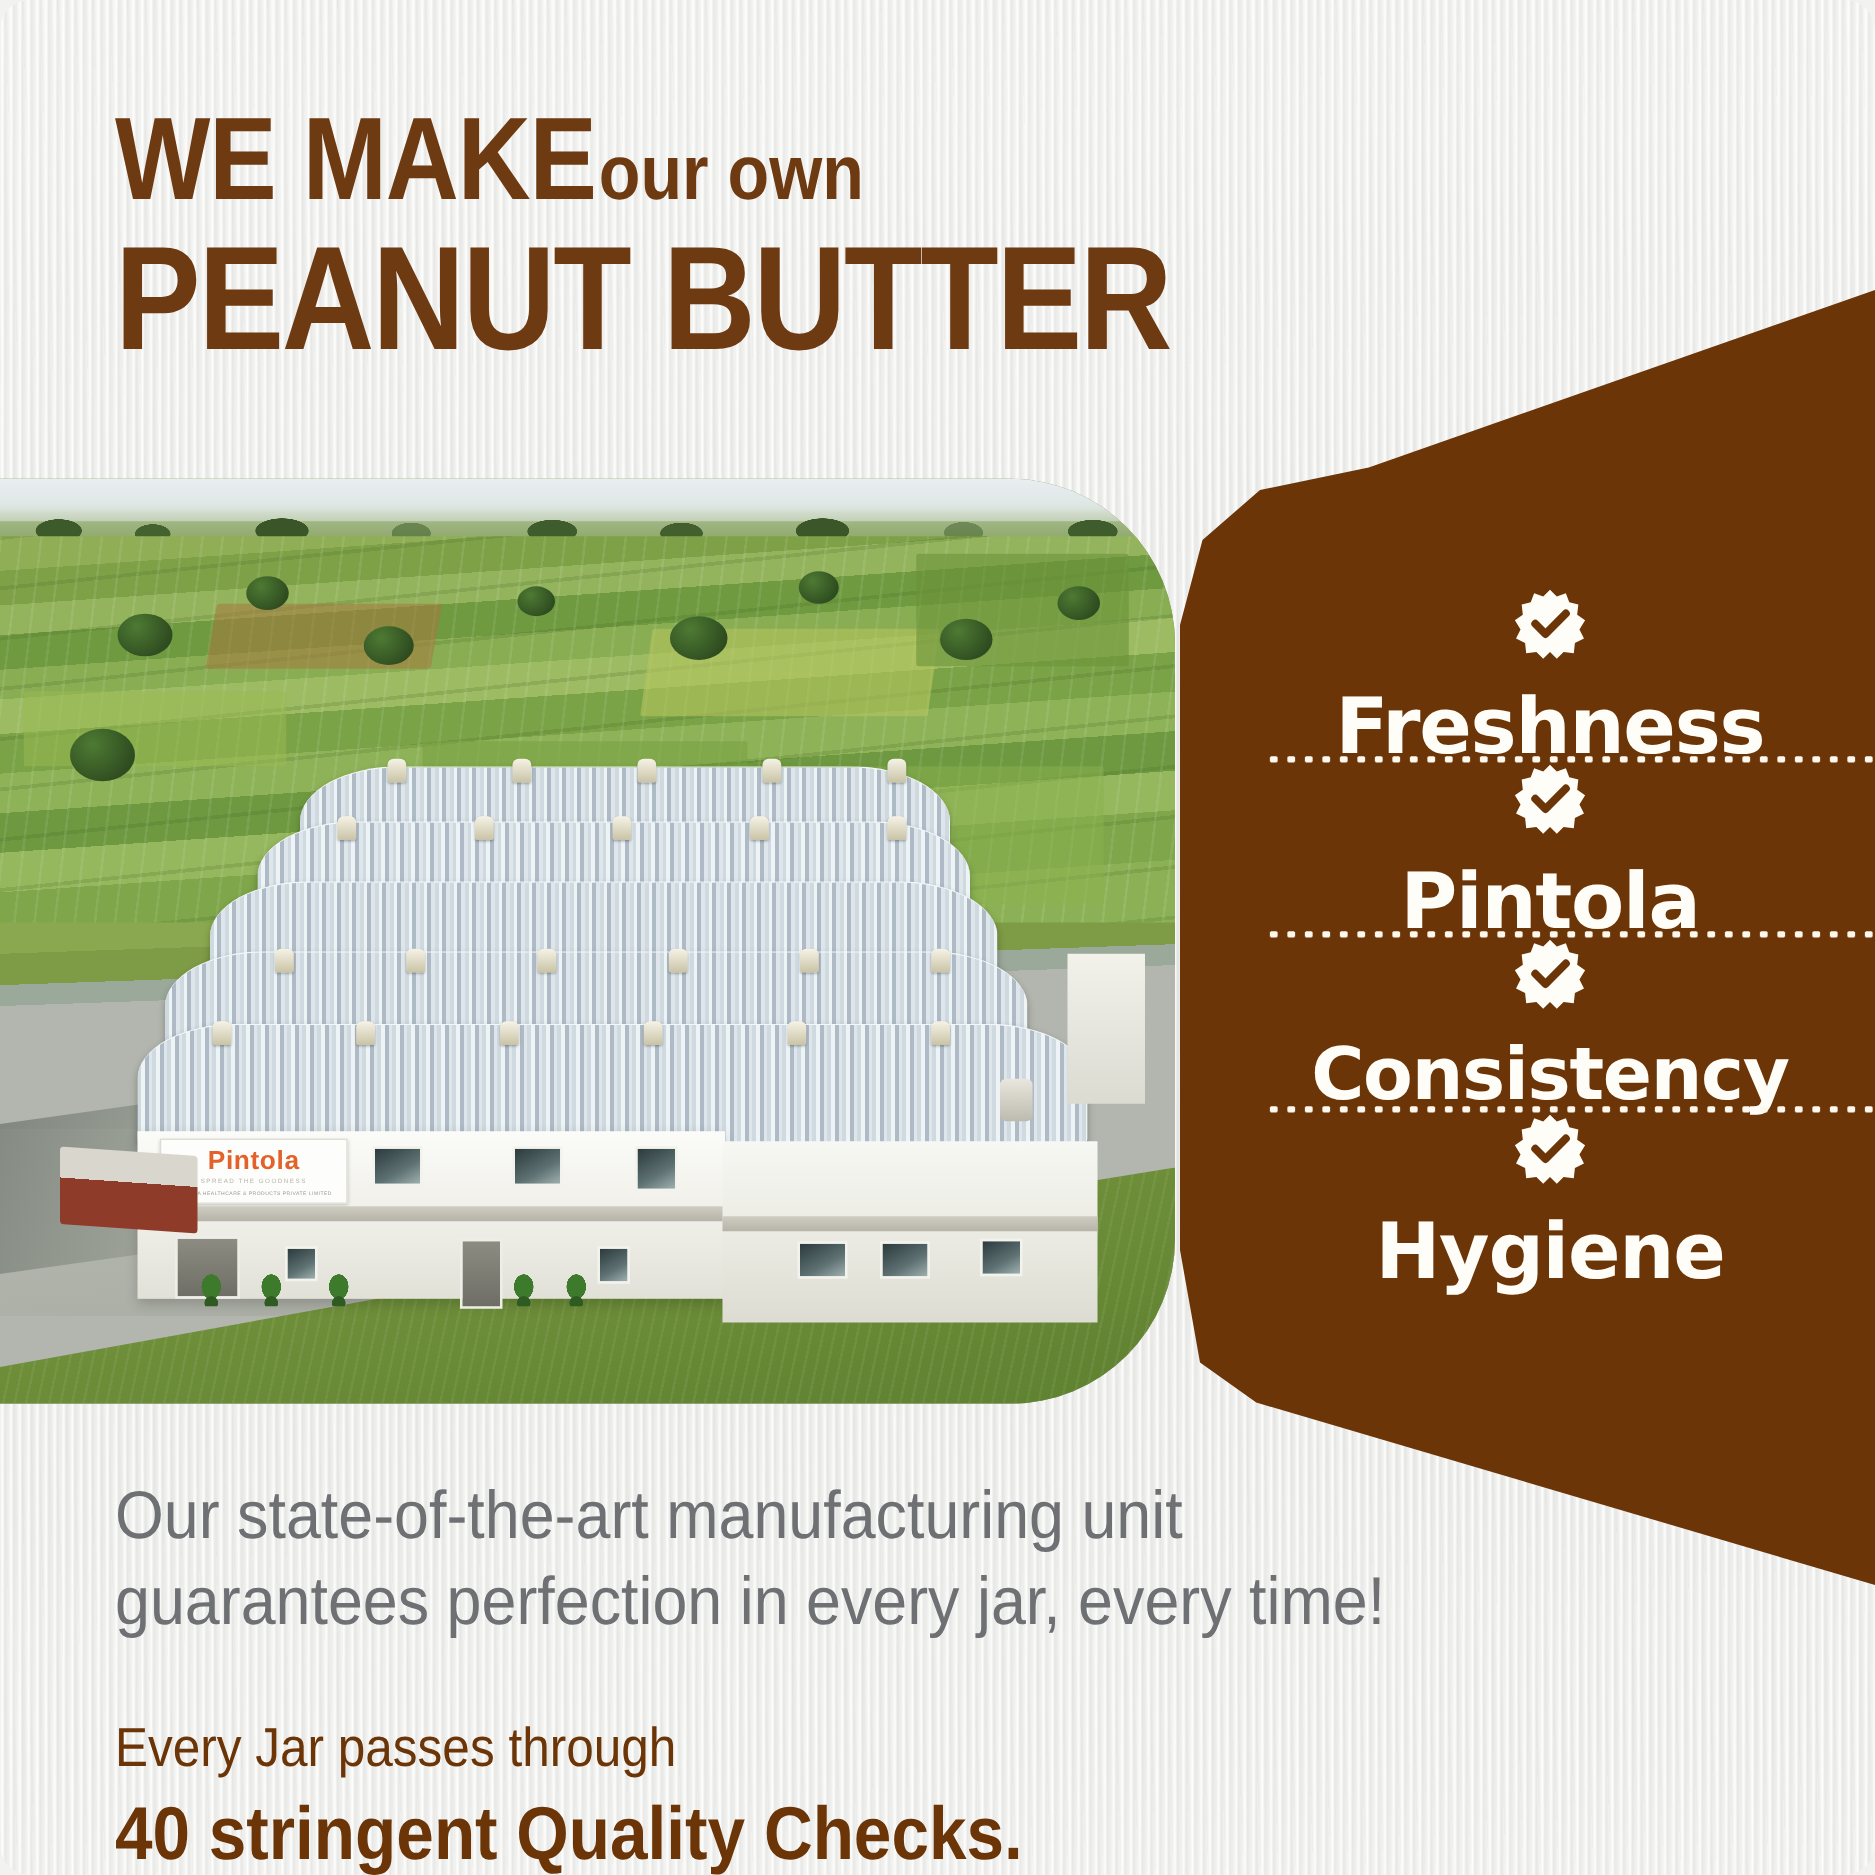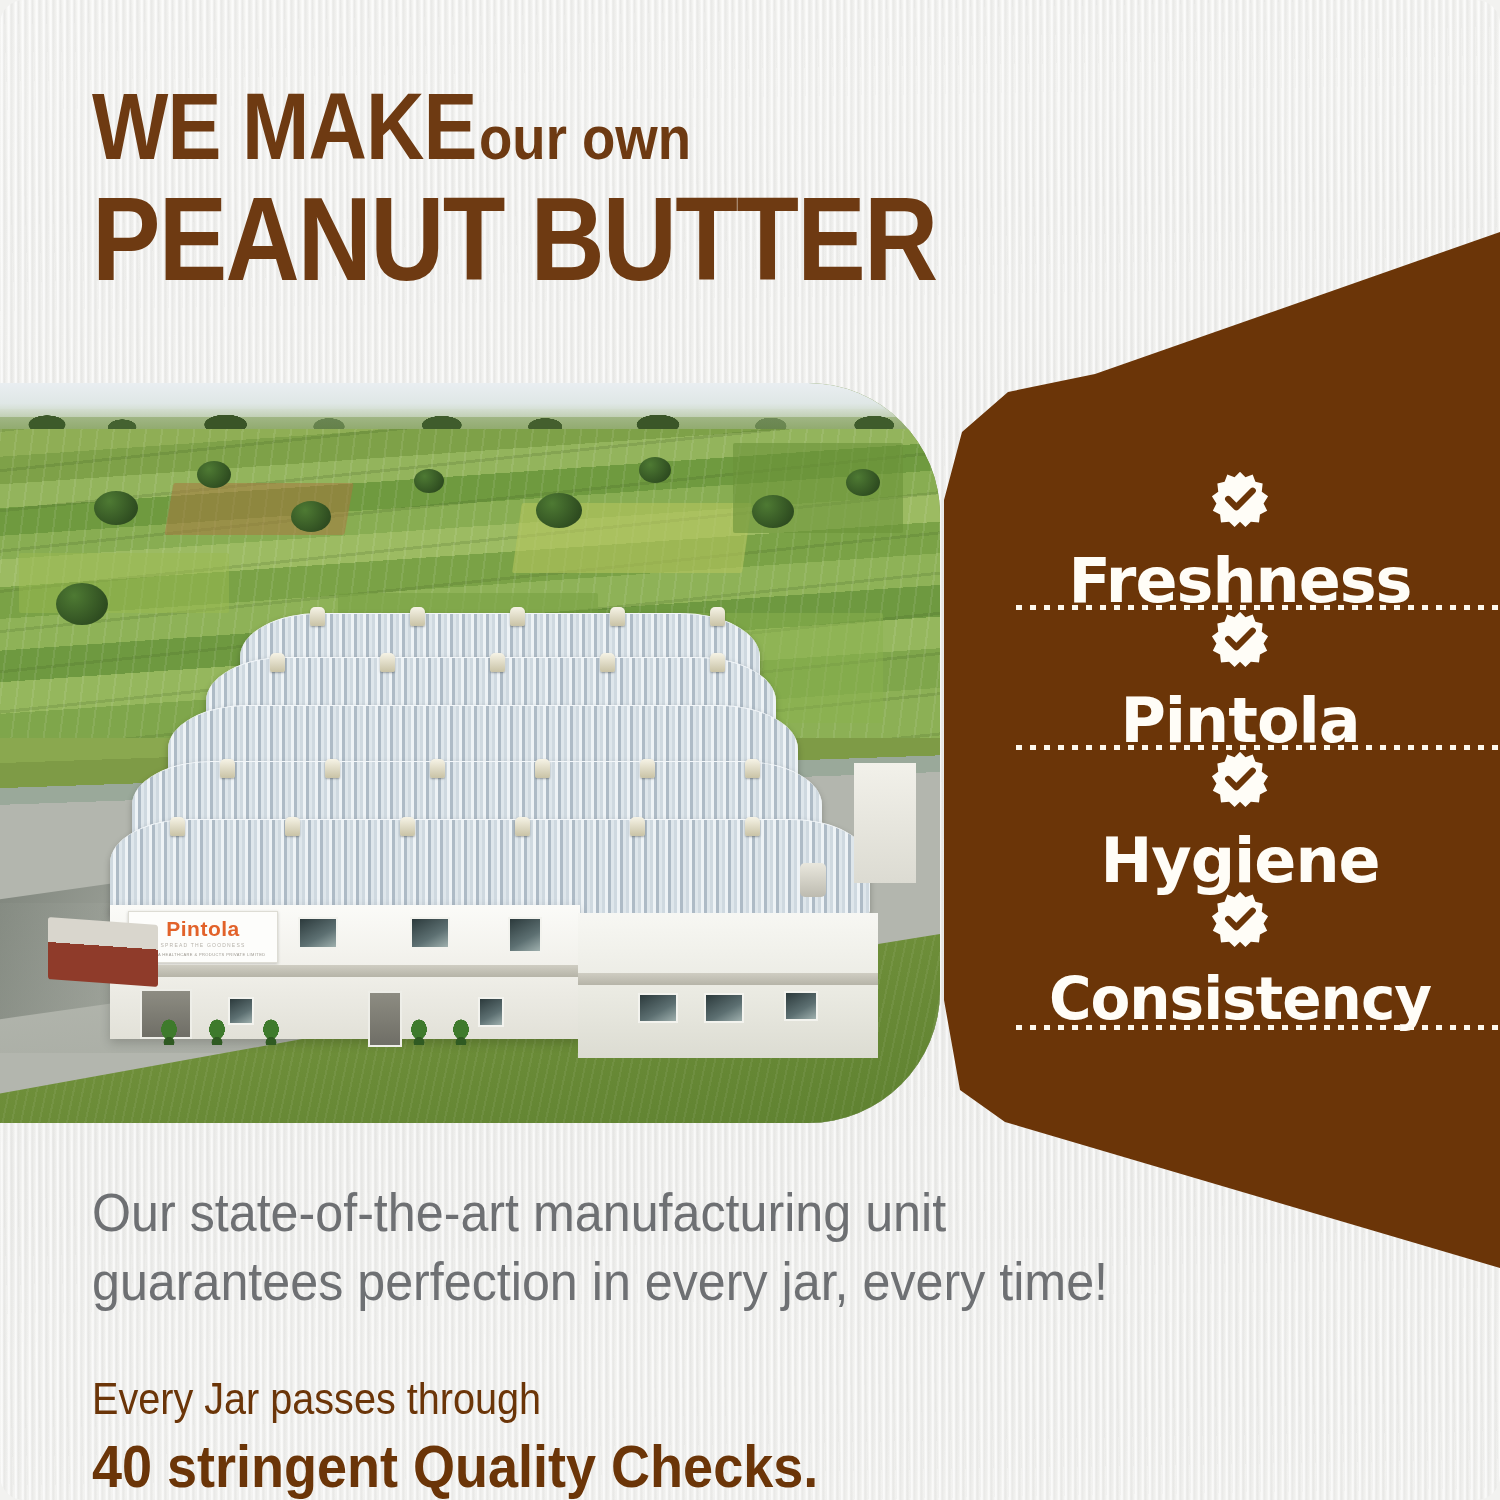"Hygiene" div.feature { order: before "Consistency" -> after "Consistency" }
